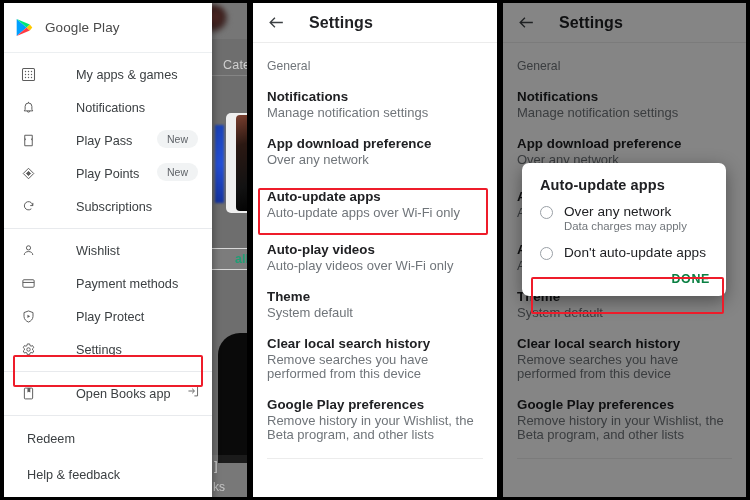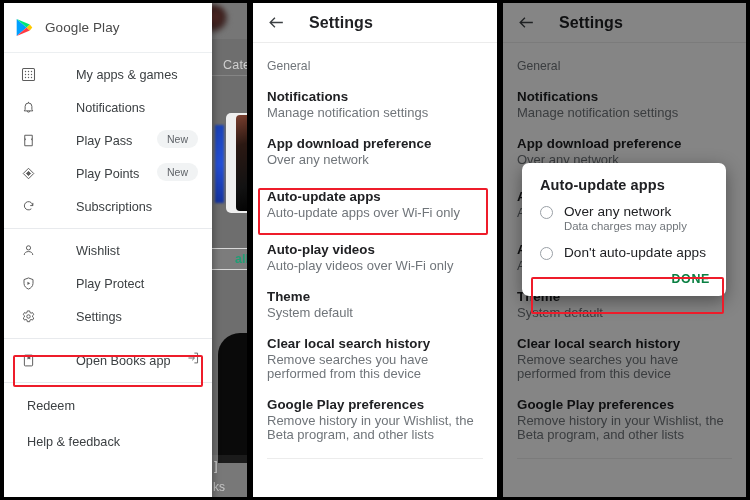"Payment methods" div.drow { html: none -> <div> <span> <svg> <rect></rect> <path></path> </svg> </span> <span>Payment methods</span> </div> }
